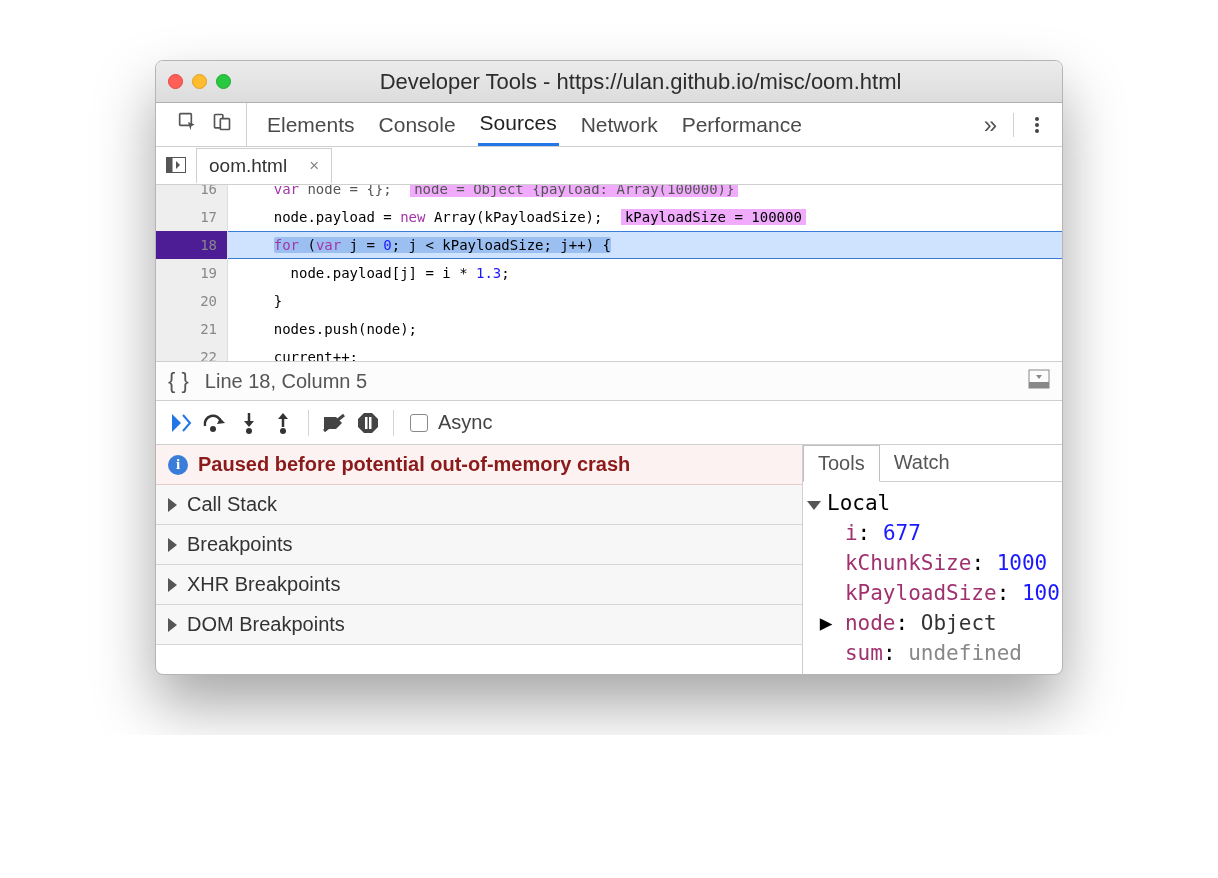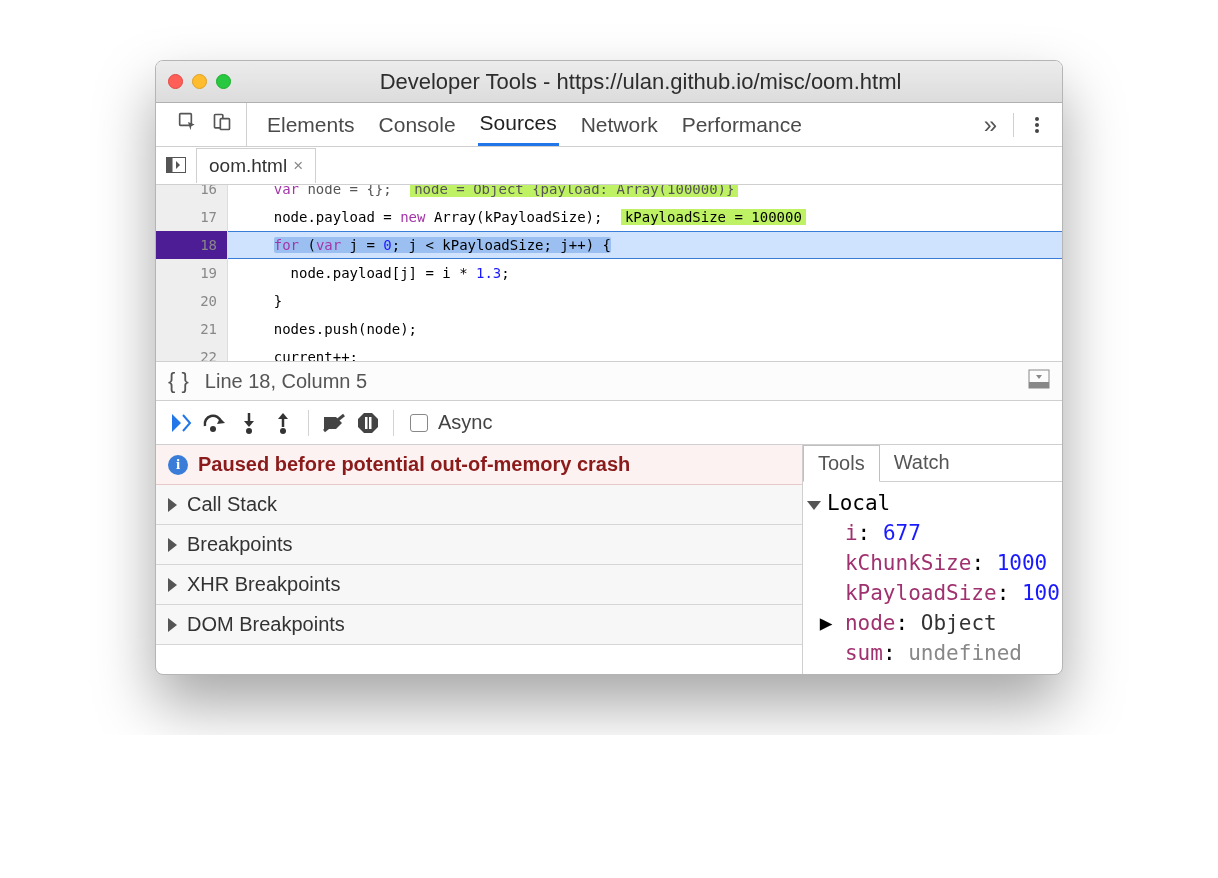"oom.html" .file-tab { gap: 6px -> 22px }
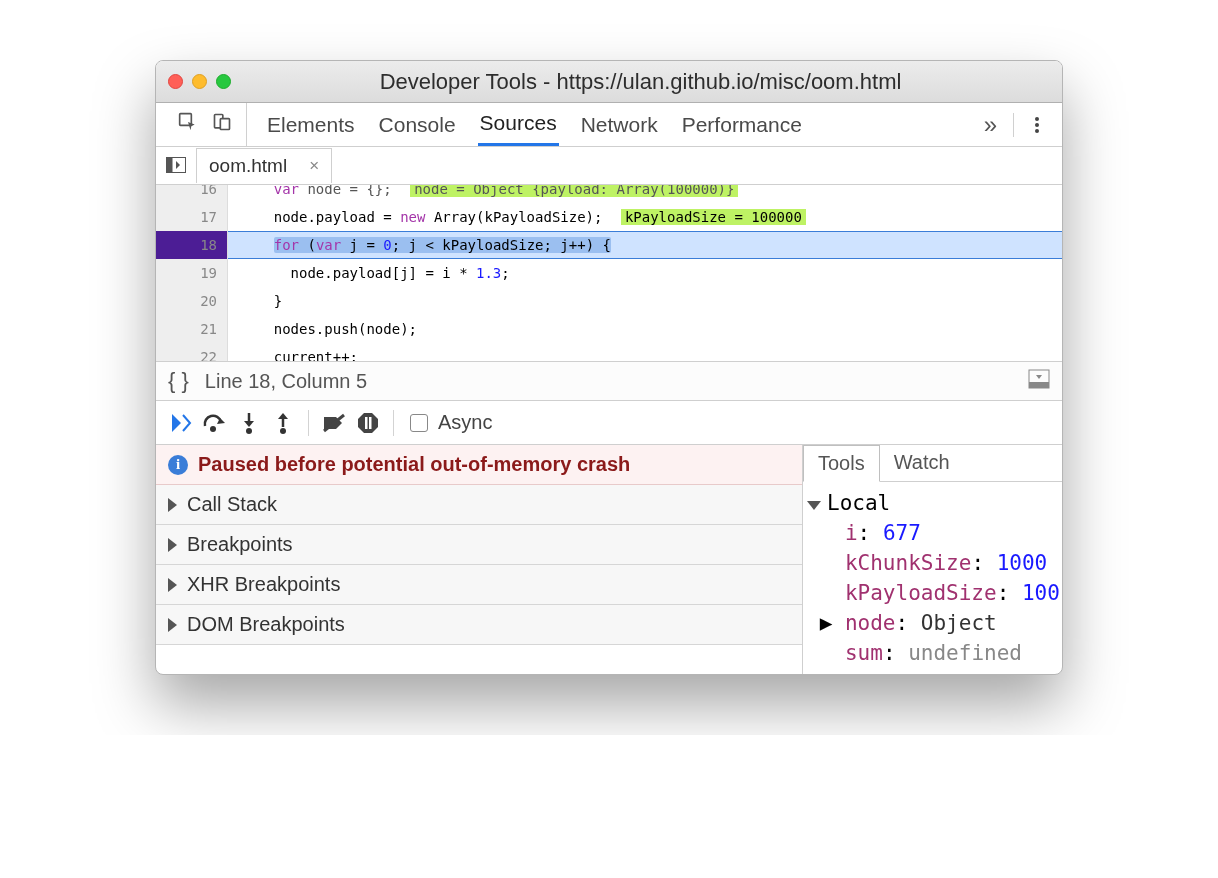"node = Object {payload: Array(100000)}" .inlinehint { background: #bef264 -> #f0abfc }
